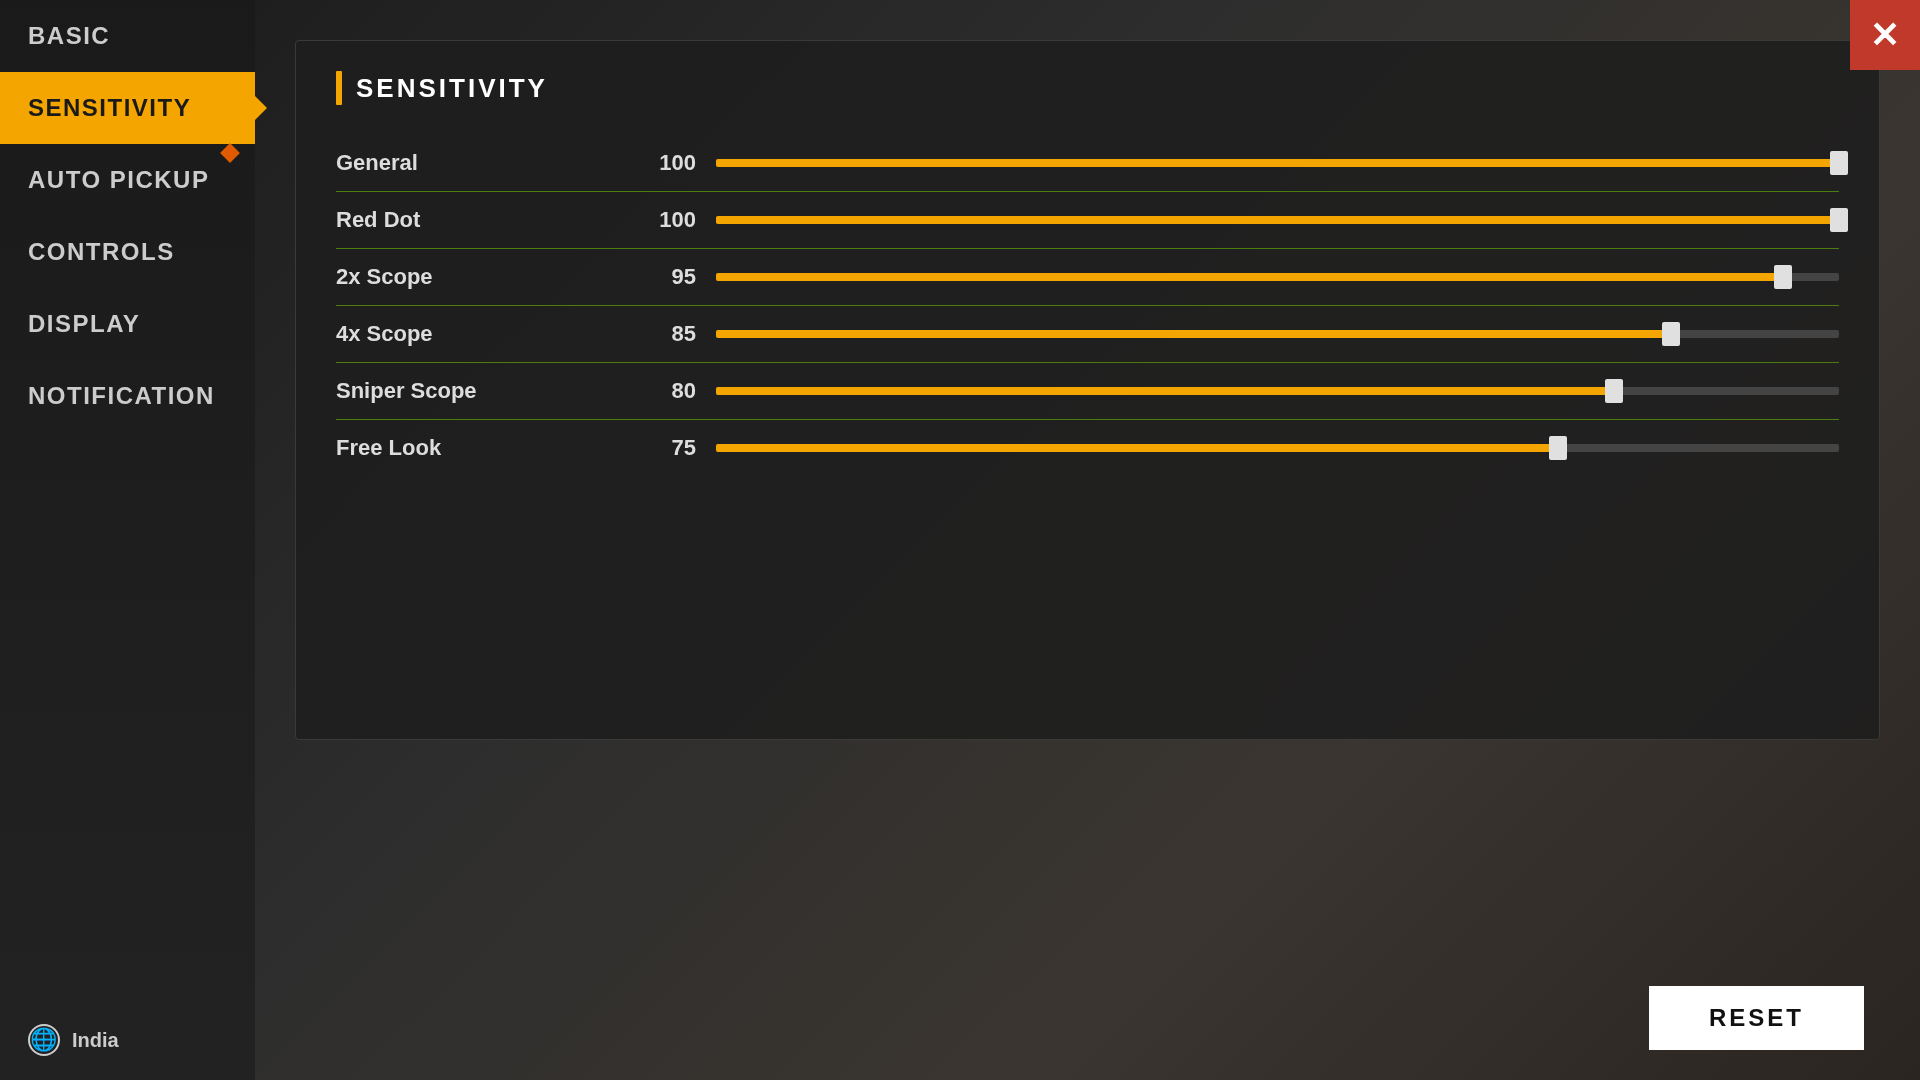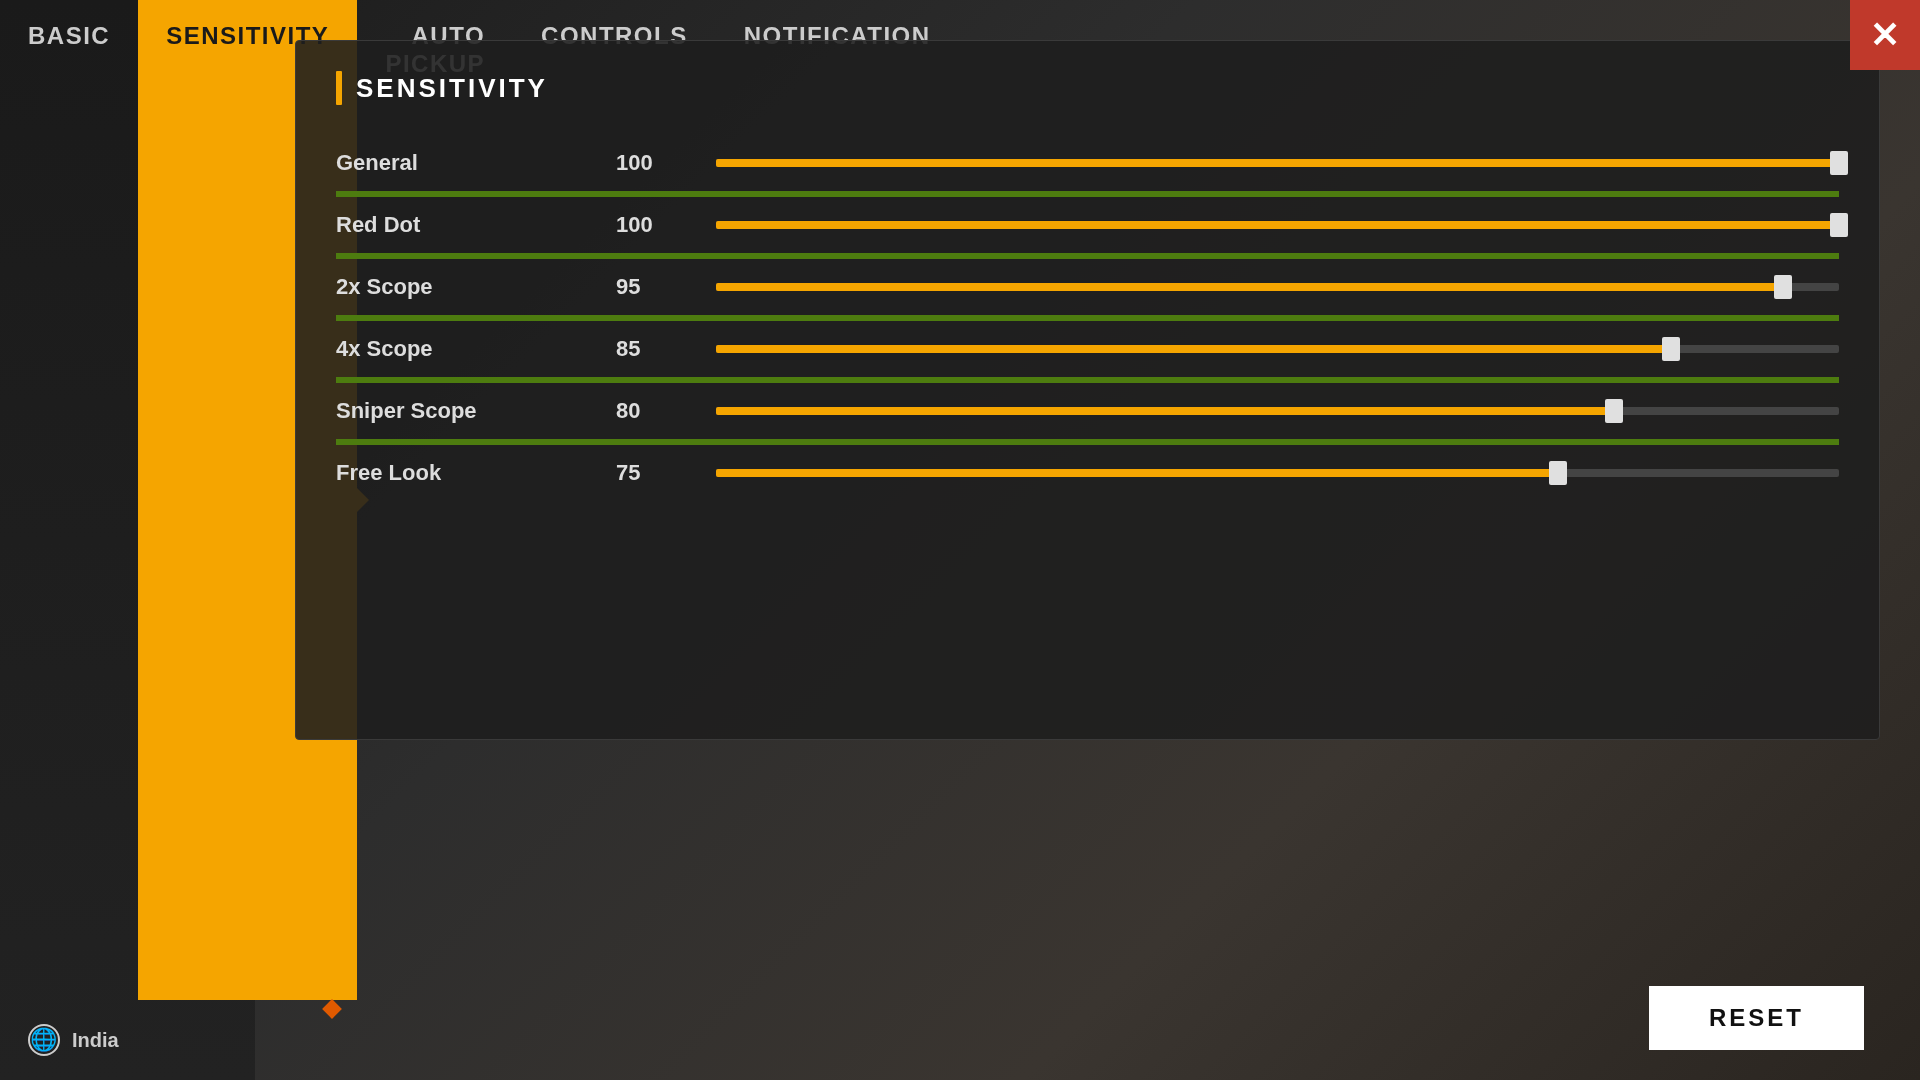"BASIC" .sidebar-nav { flex-direction: row -> column; text-align: right -> none }
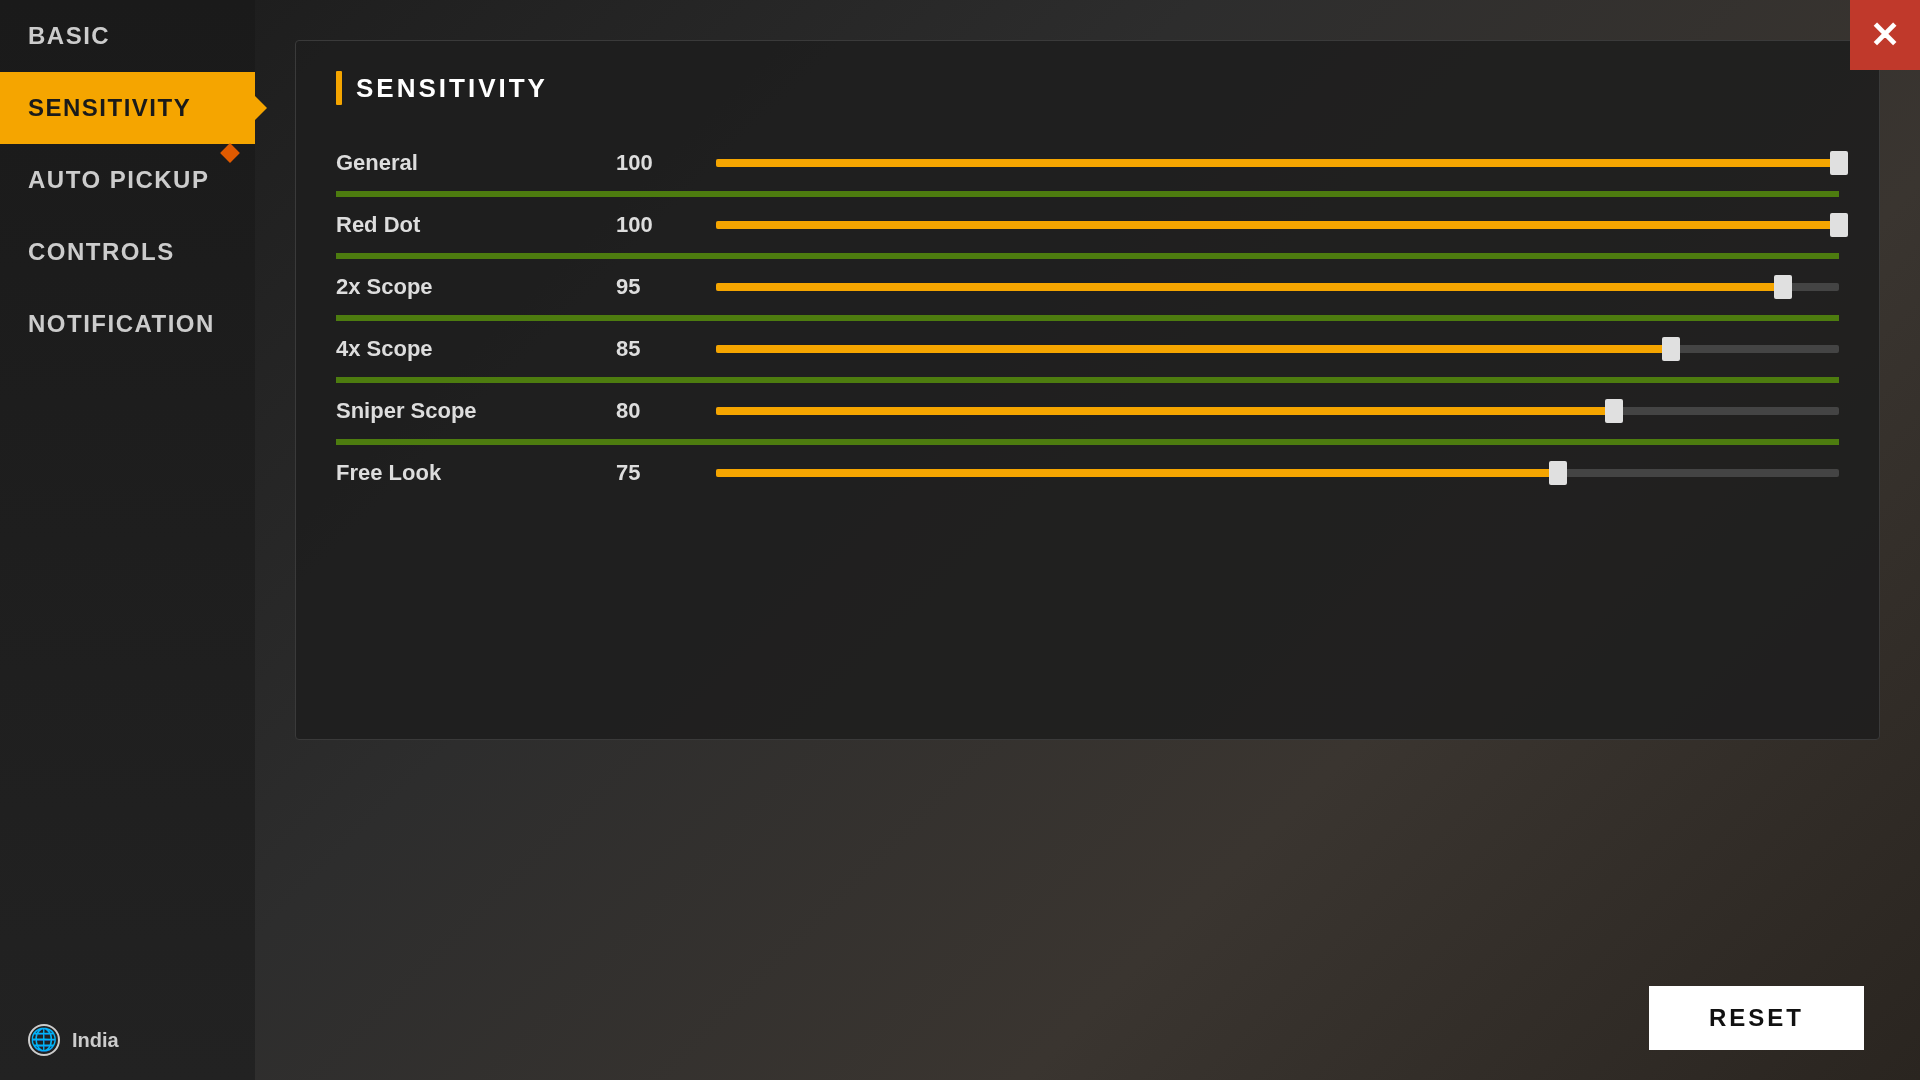"General" .sensitivity-row { border-bottom: 6px solid #4d7c0f -> 1px solid #4d7c0f }
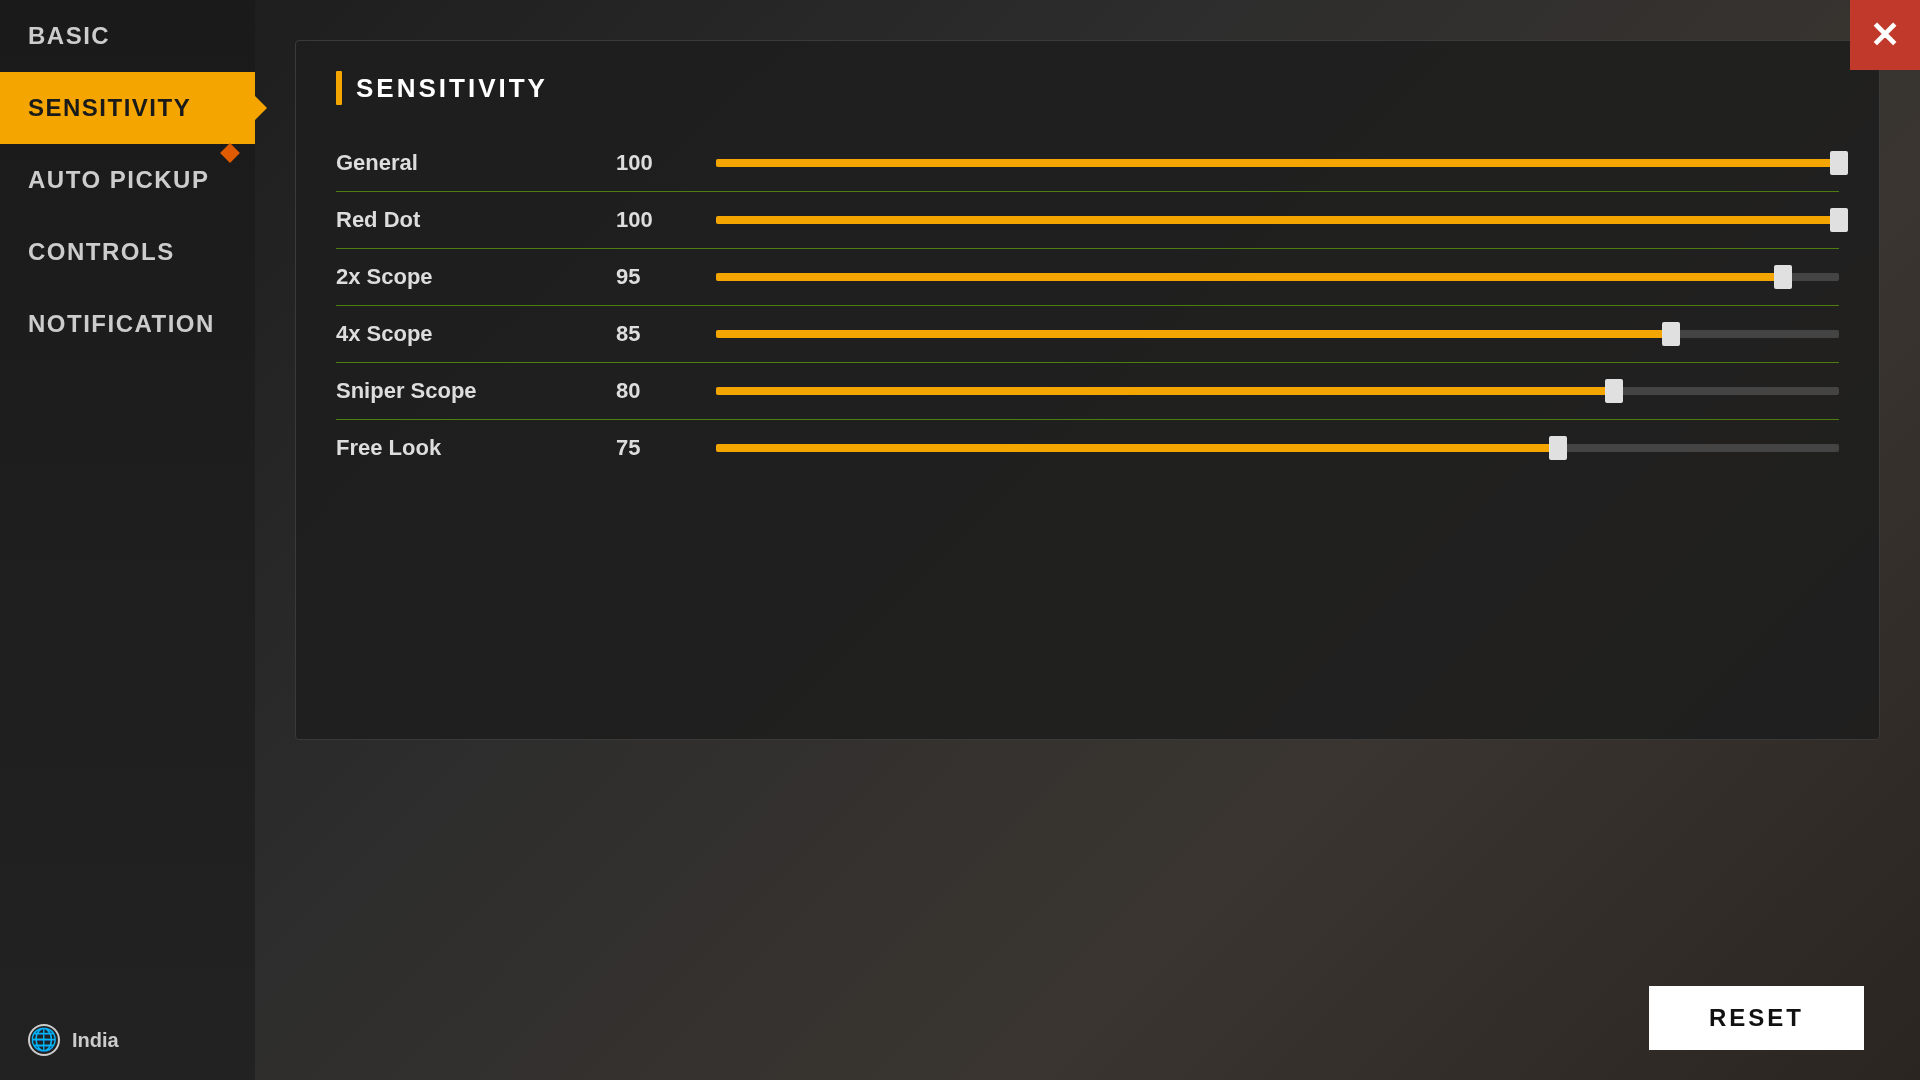"100" .sensitivity-value { text-align: none -> right }
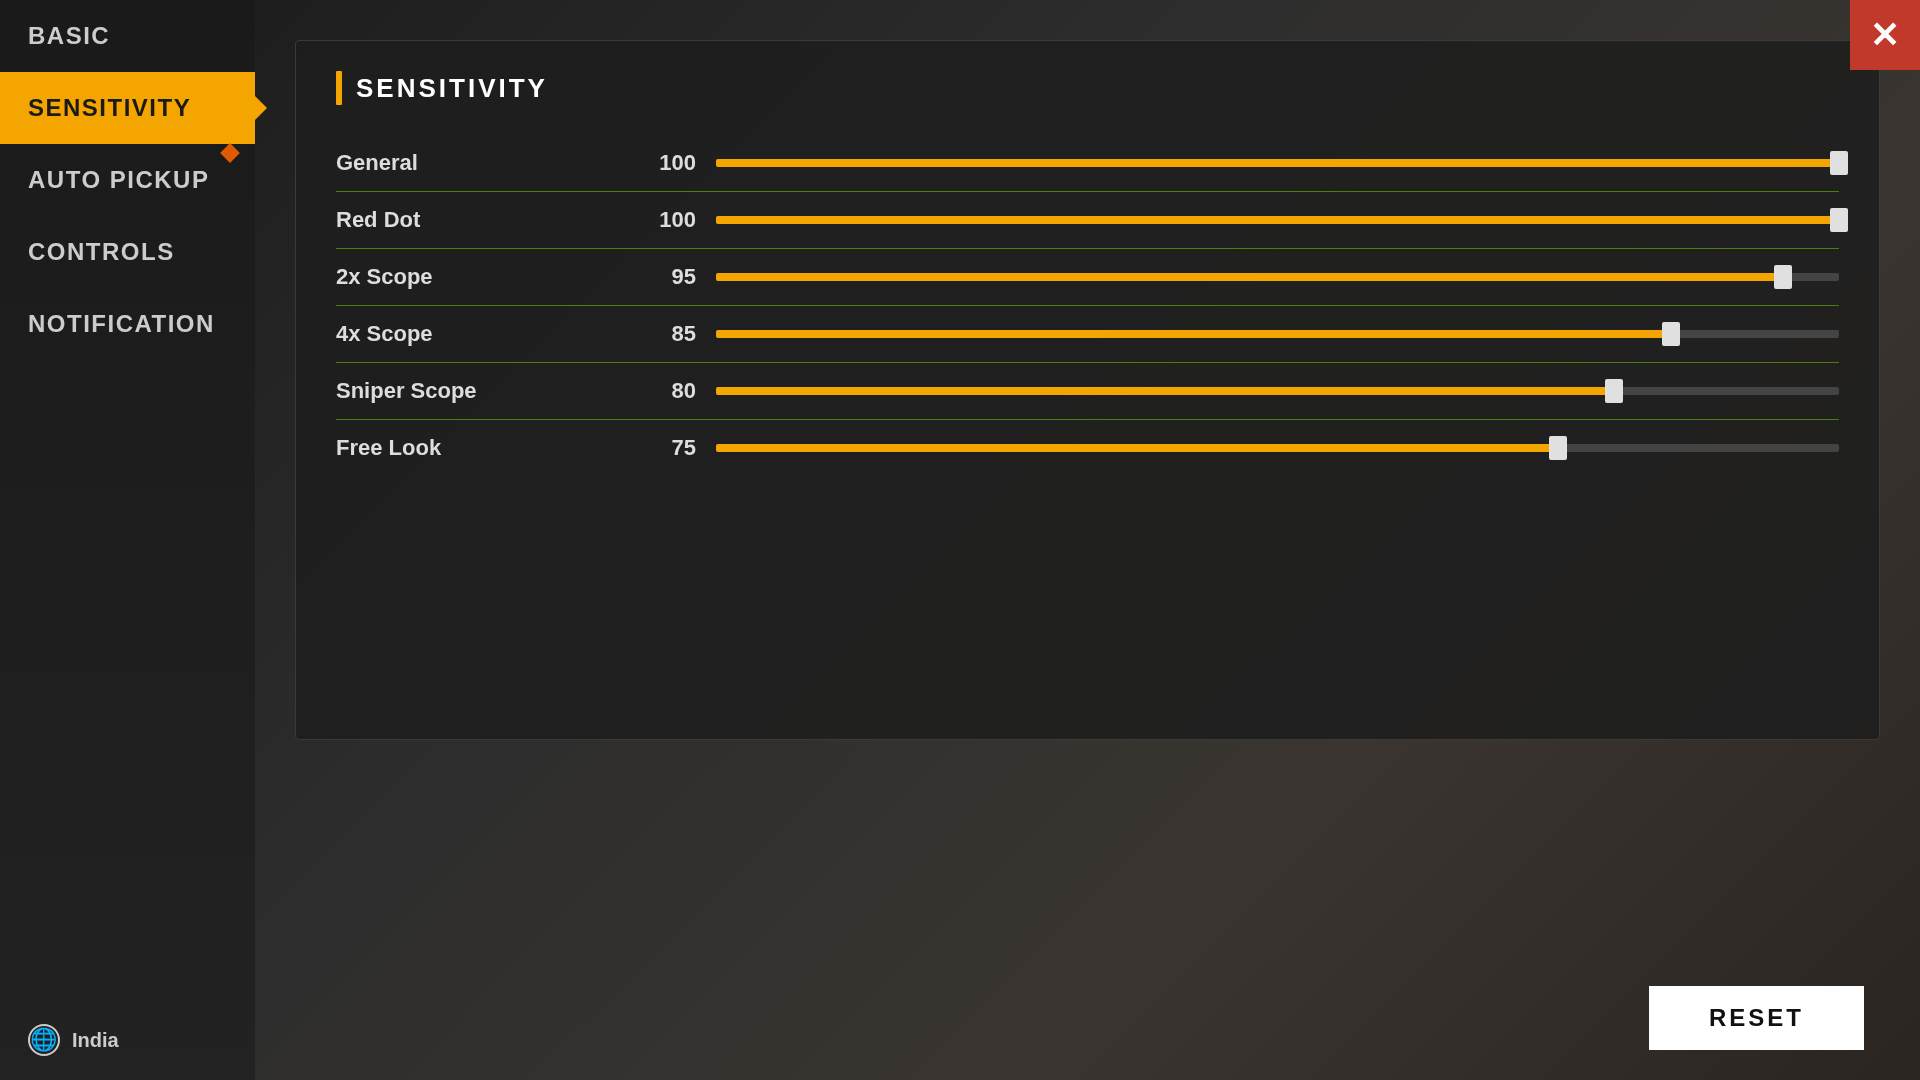"DISPLAY" div.nav-item { html: none -> <div> <span>DISPLAY</span> </div> }
